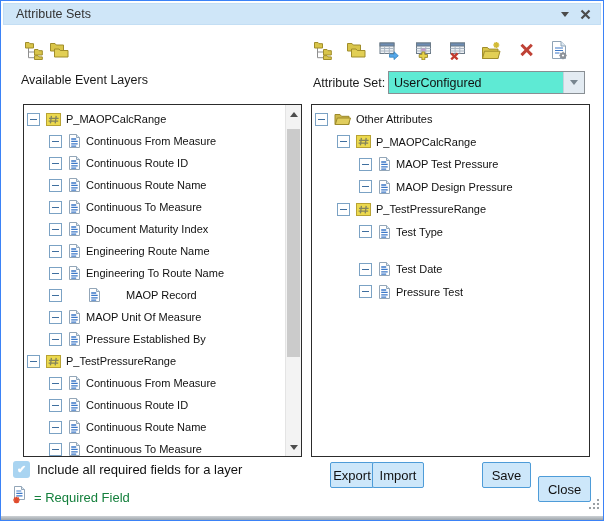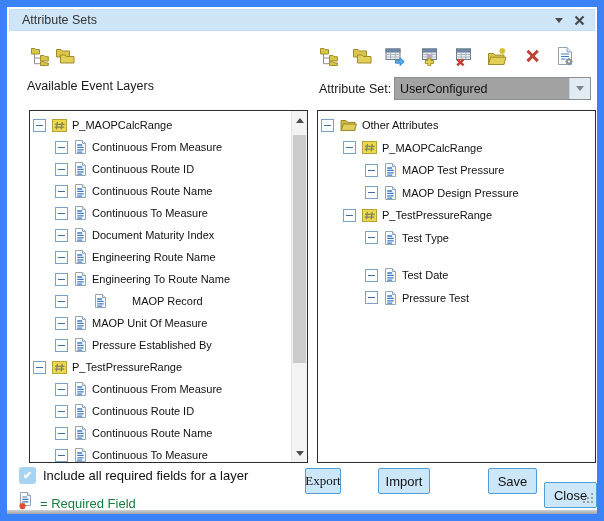"Attribute Sets" .dialog { border: 7px solid #3b82f6 -> 1px solid #3b82f6 }
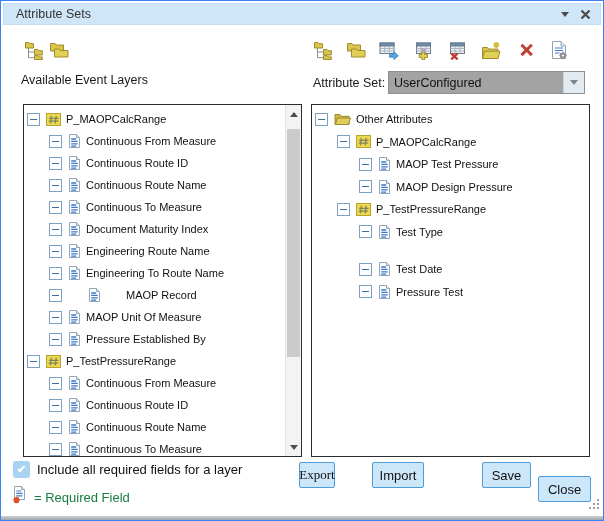"UserConfigured" .combo { background: #a3a3a3 -> #5eead4 }
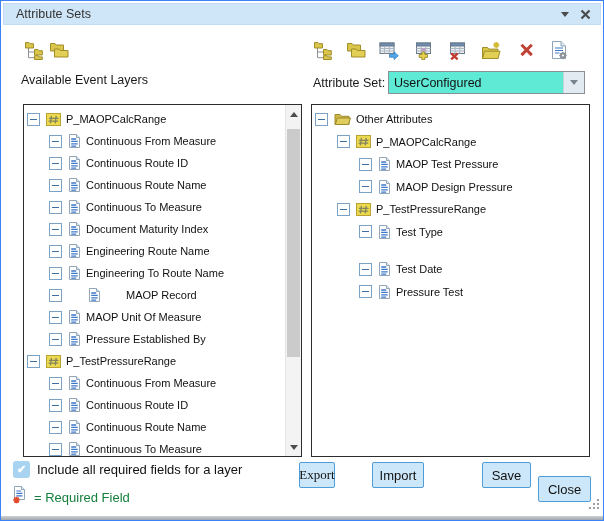"Export" button.btn { font-family: Liberation Serif, serif -> none; left: 298px -> 329px; width: 36px -> 44px }
